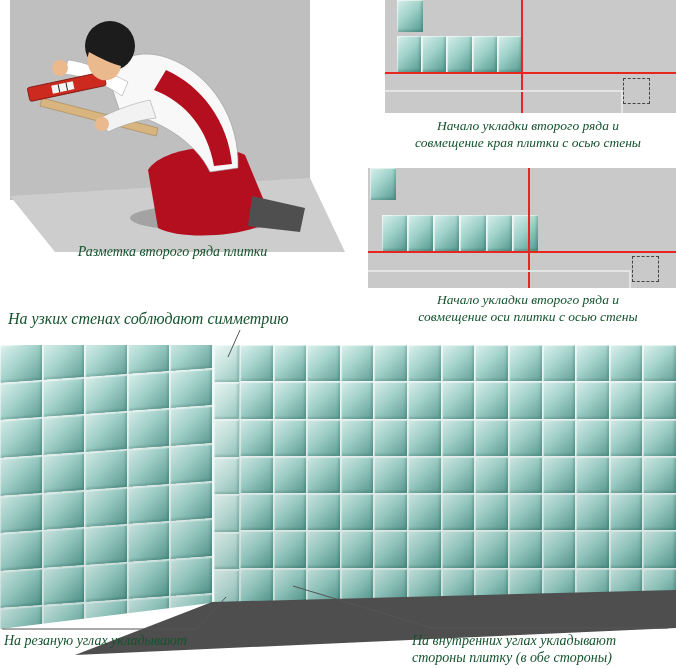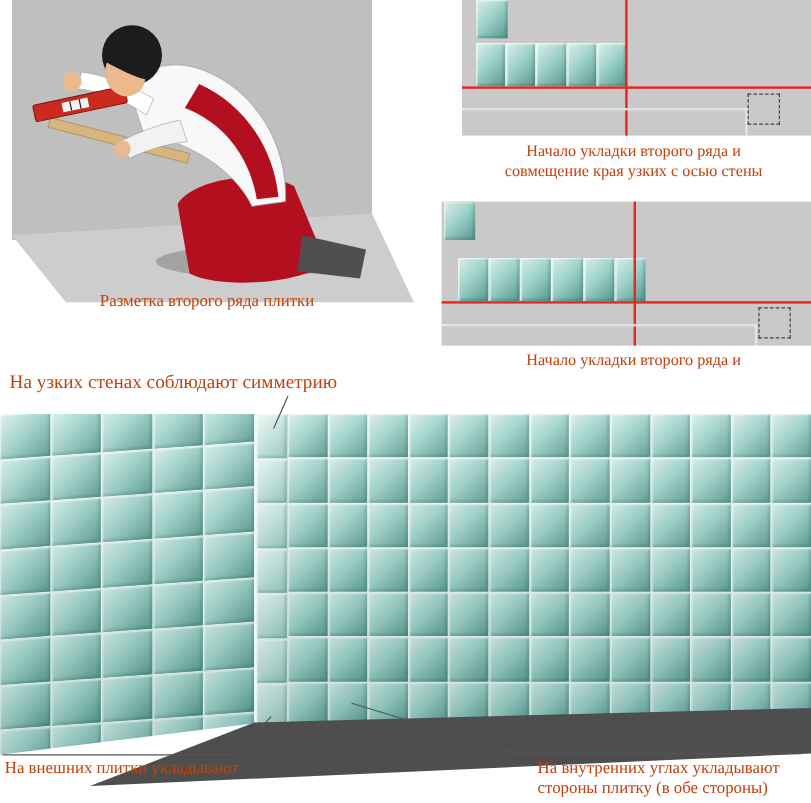"Начало укладки второго ряда и" .caption,.note { color: #c2410c -> #14532d; font-style: none -> italic }
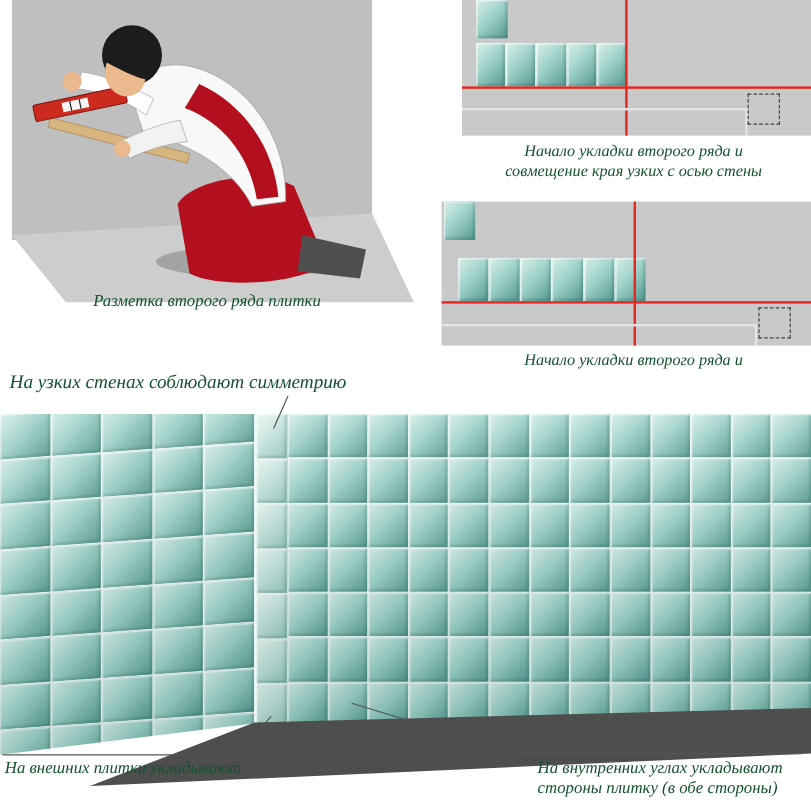"совмещение края узких с осью" div { text: узких -> плитки }
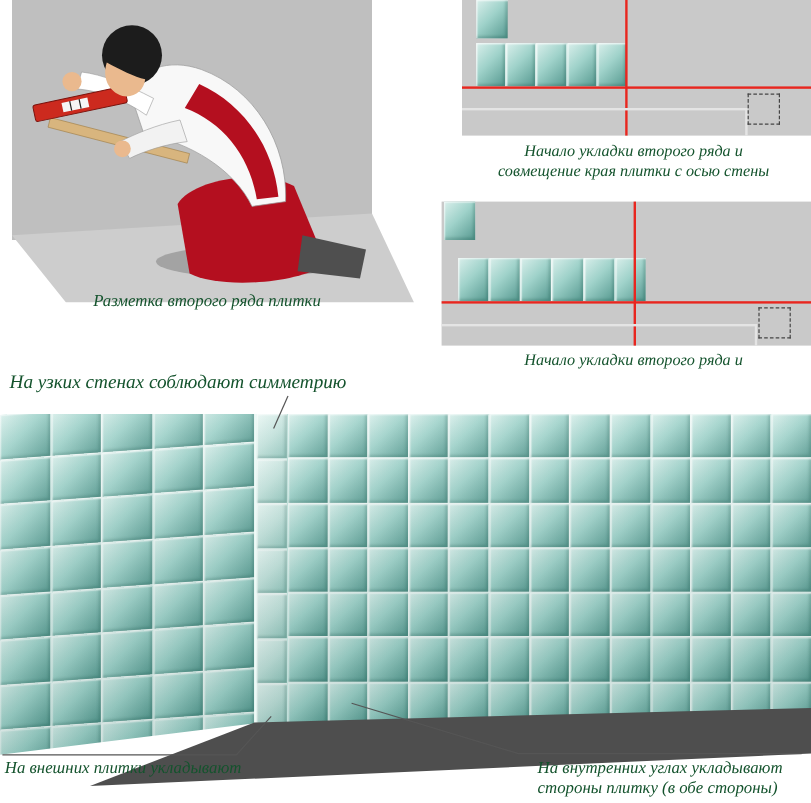"совмещение оси плитки с осью" div { html: none -> <div>совмещение оси плитки с осью стены</div> }
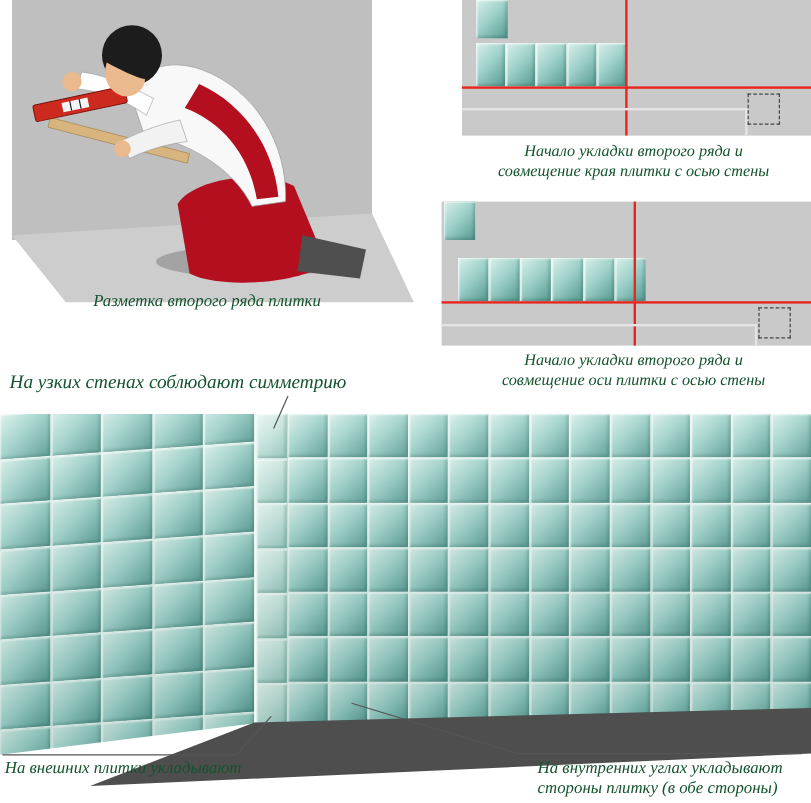"На внешних плитки укладывают" div { text: внешних плитки -> резаную углах }
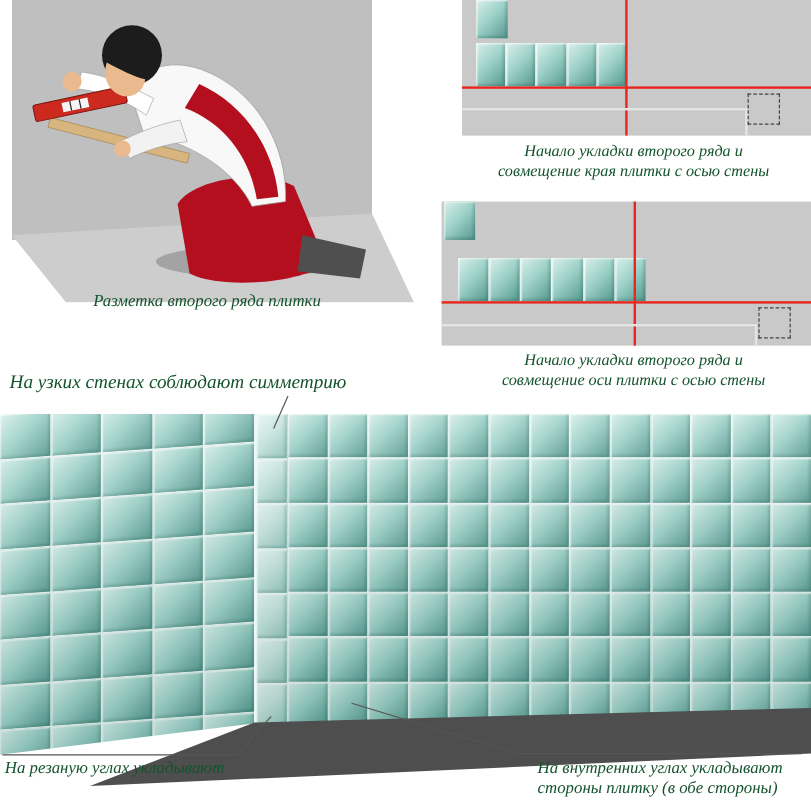"На внутренних углах укладывают" #inner-note { left: 448px -> 412px }
